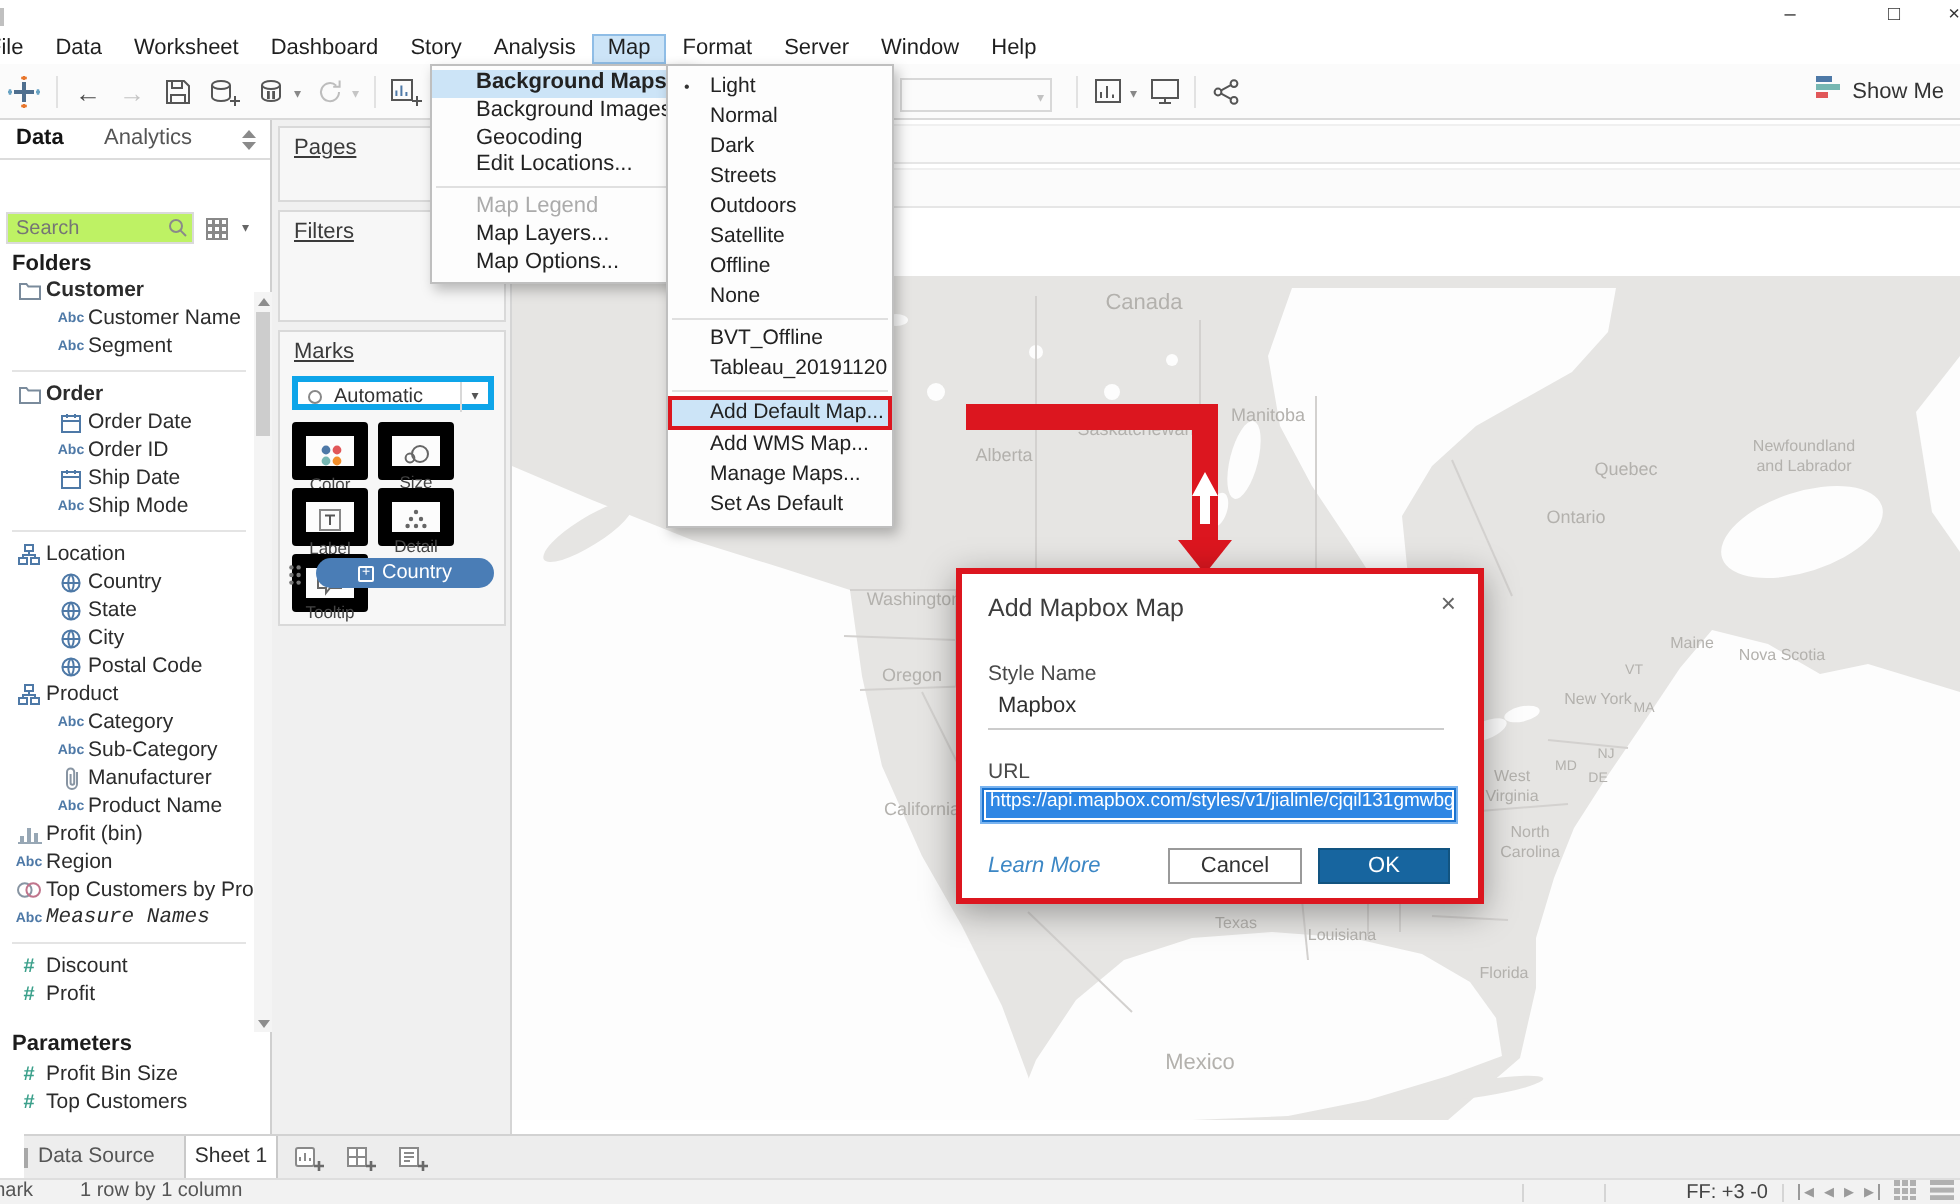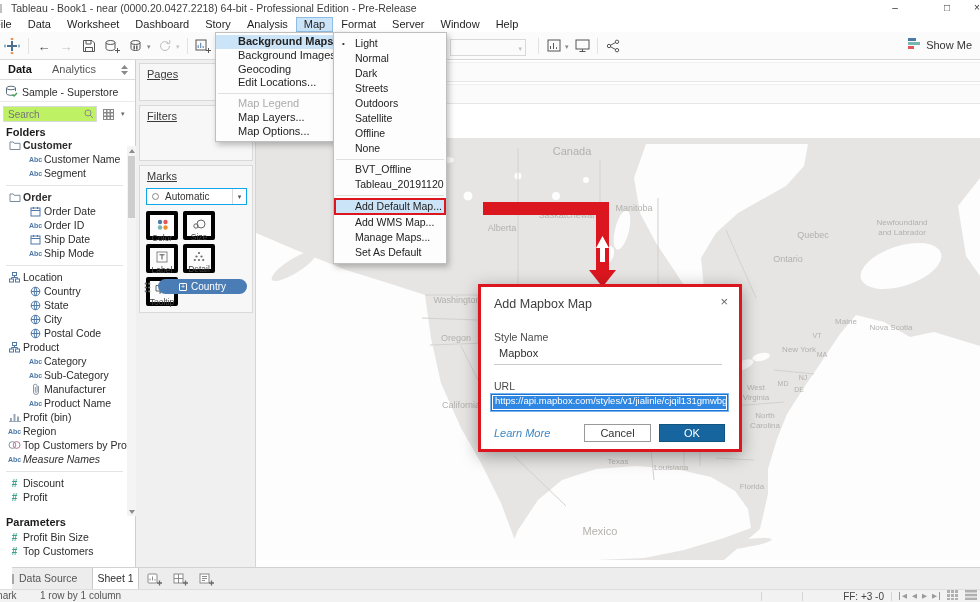"Tableau - Book1 - near" span.title-text { html: <span>Tableau - Book1 - near (0000.20.0427.2218) 64-bit - Professional Edition - Pre-Release</span> -> none }
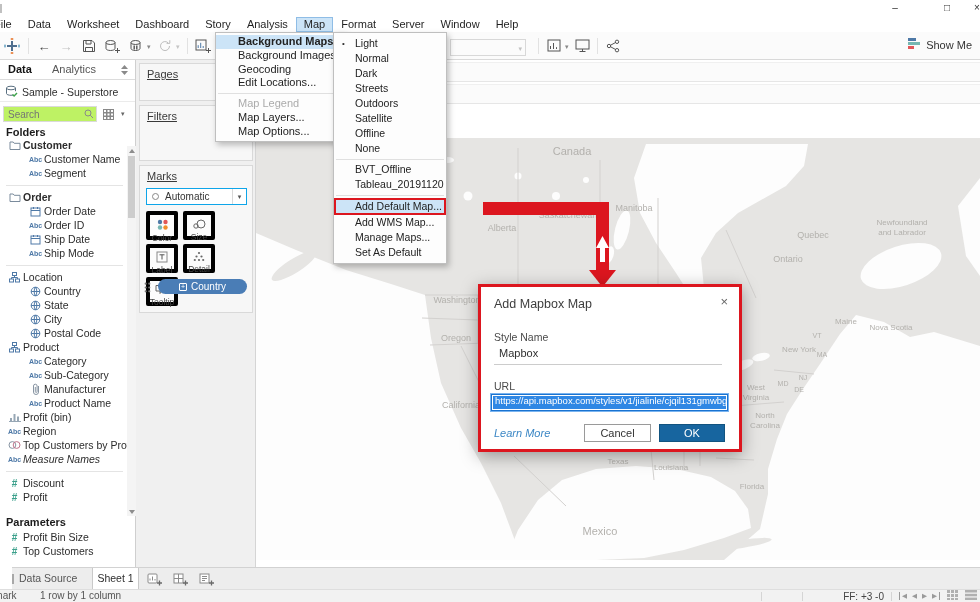"Sample - Superstore" div.ds-row { html: <div> <span><svg> <ellipse></ellipse> <path></path> <path></path> <path></path> </svg></span> <span>Sample - Superstore</span> </div> -> none }
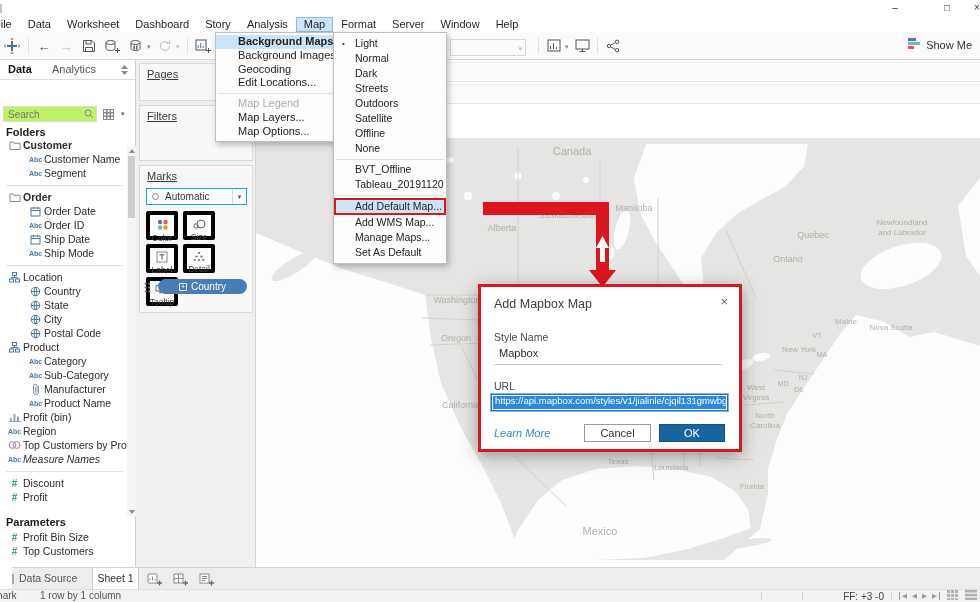"Automatic" .mark-dd { border: 1px solid #0ea5e9 -> 3px solid #0ea5e9 }
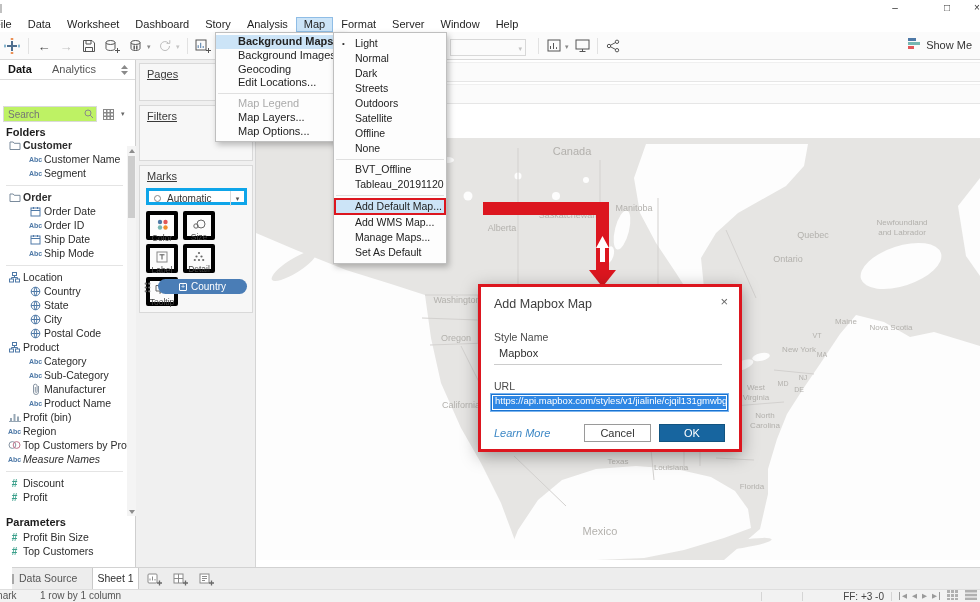"Color" .mk-btn { border: 4px solid #000000 -> 7px solid #000000 }
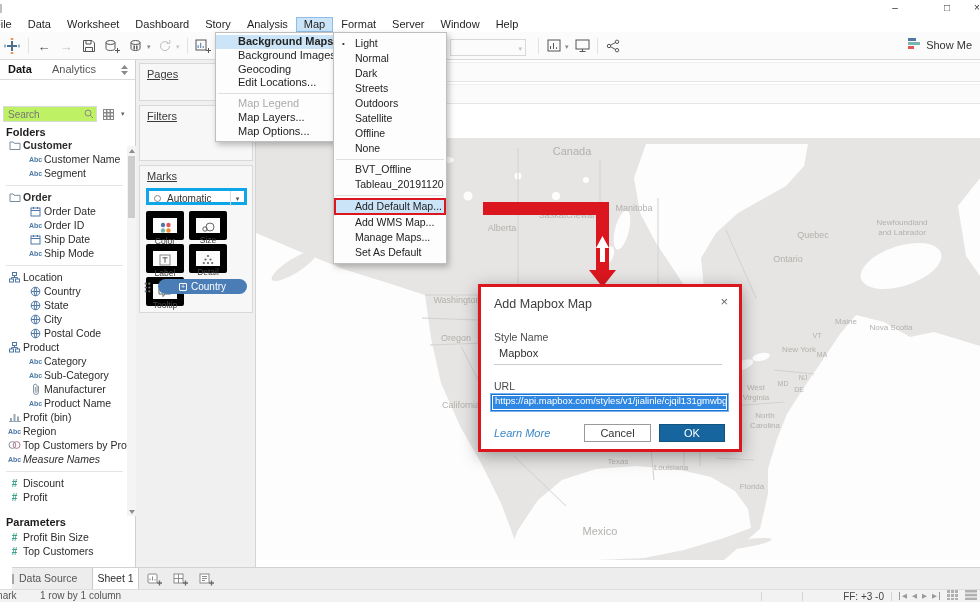"Measure Names" .f-row.i .flbl { font-family: none -> Liberation Mono, monospace }
